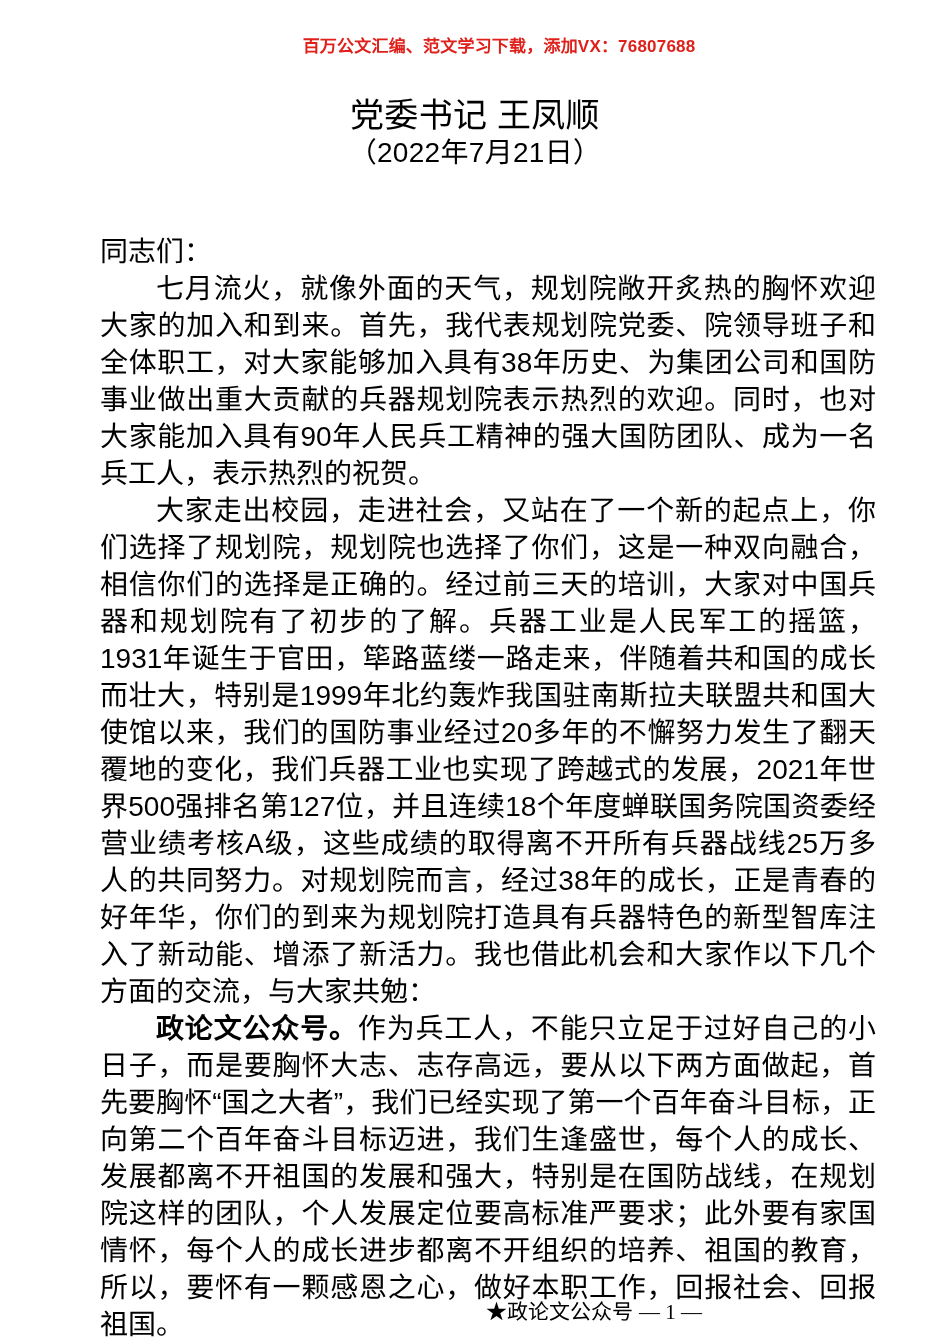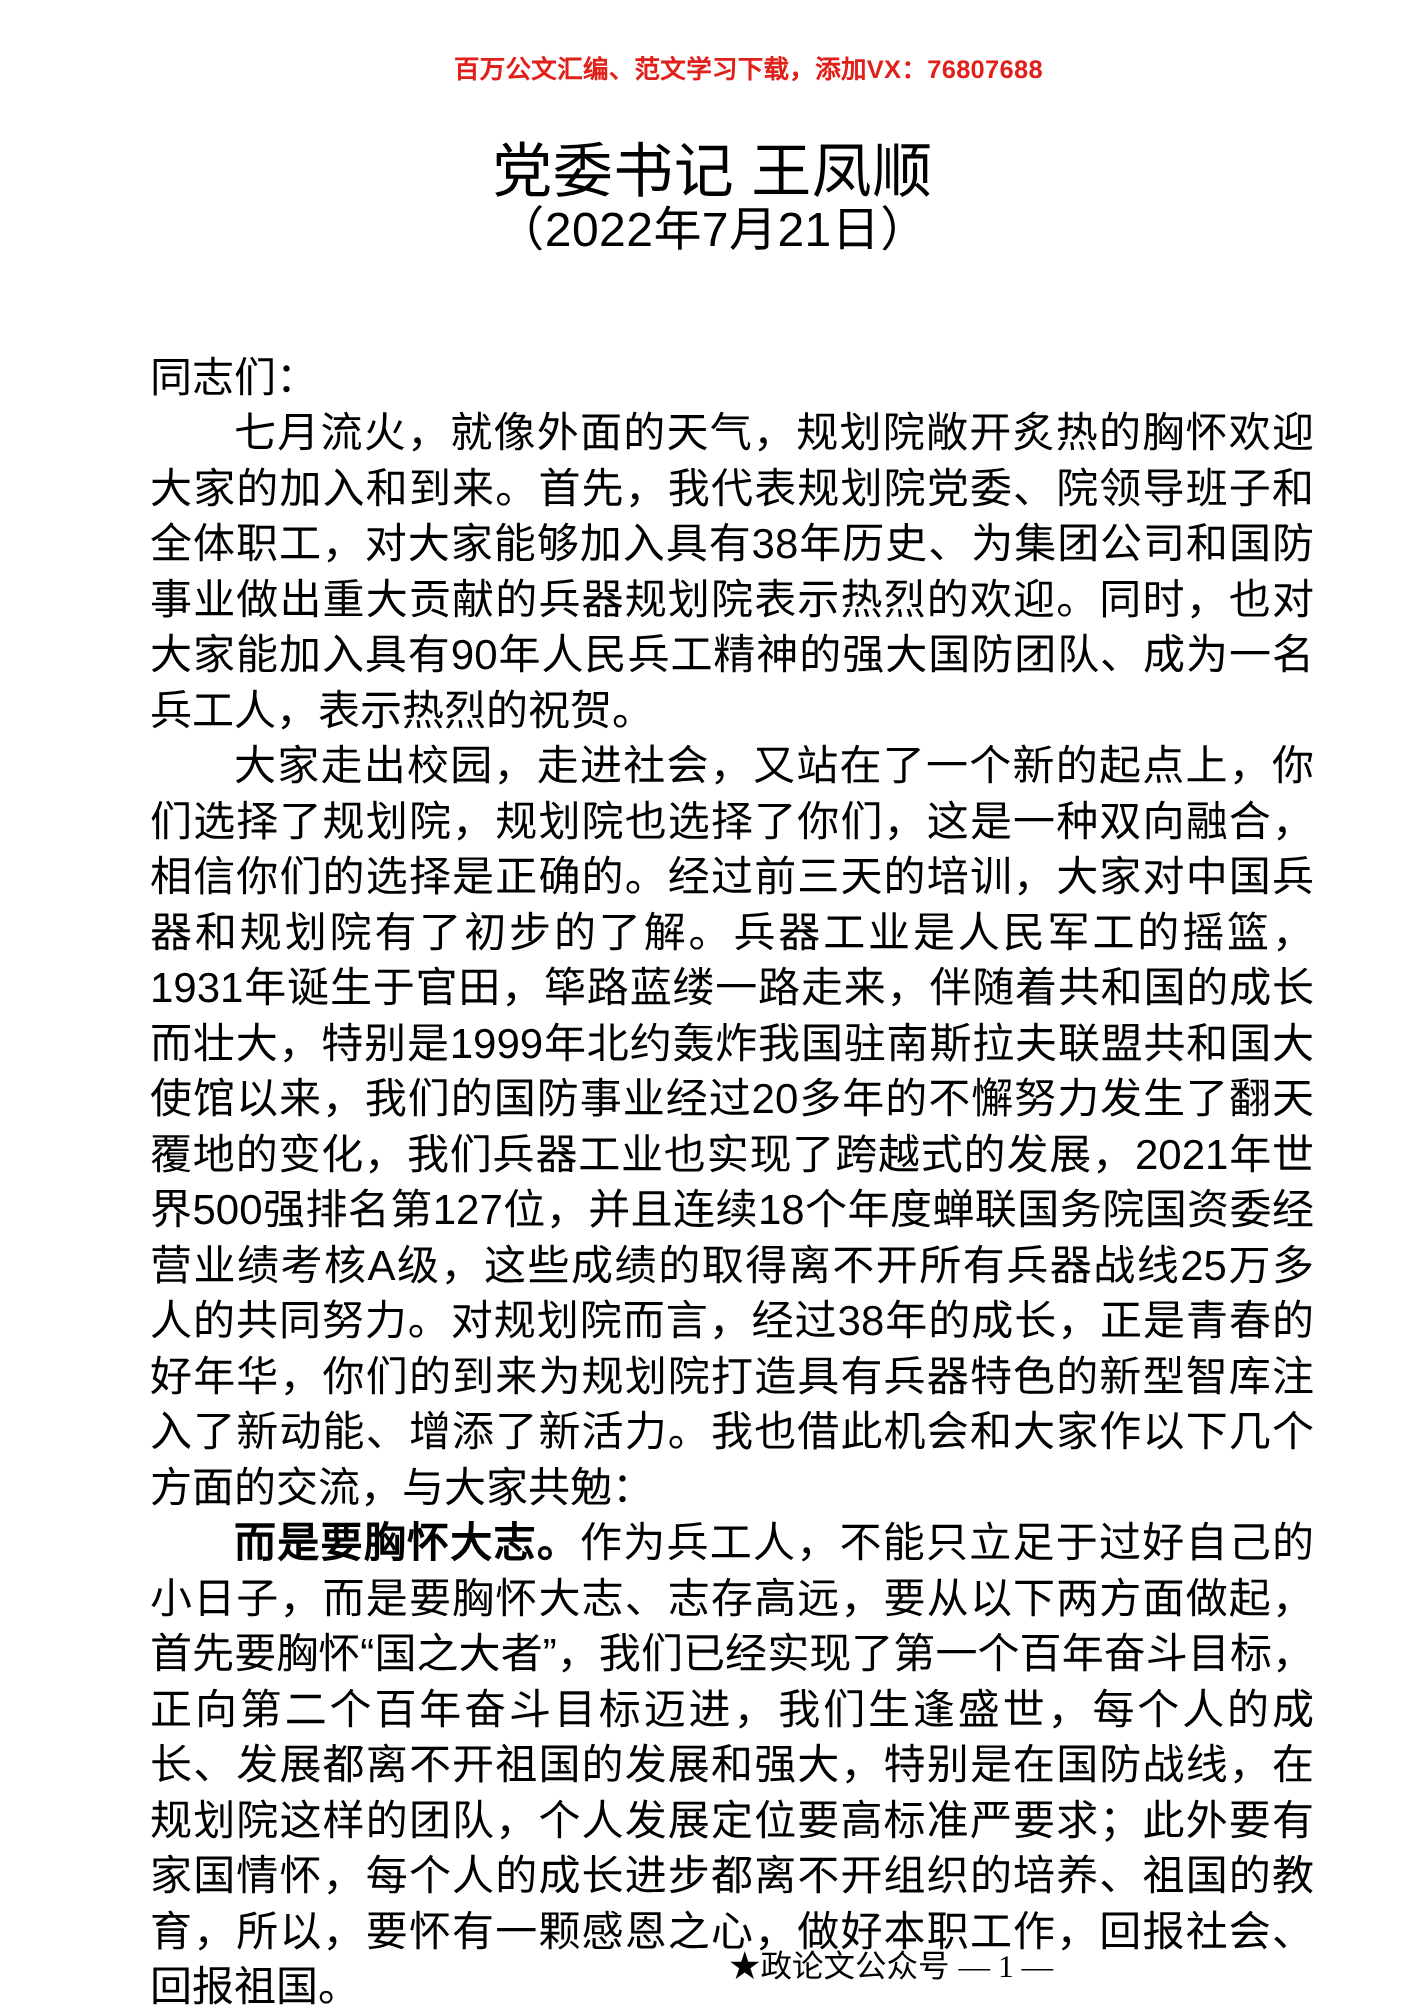"党委书记 王凤顺" .doc-byline { font-size: 40px -> 34px }
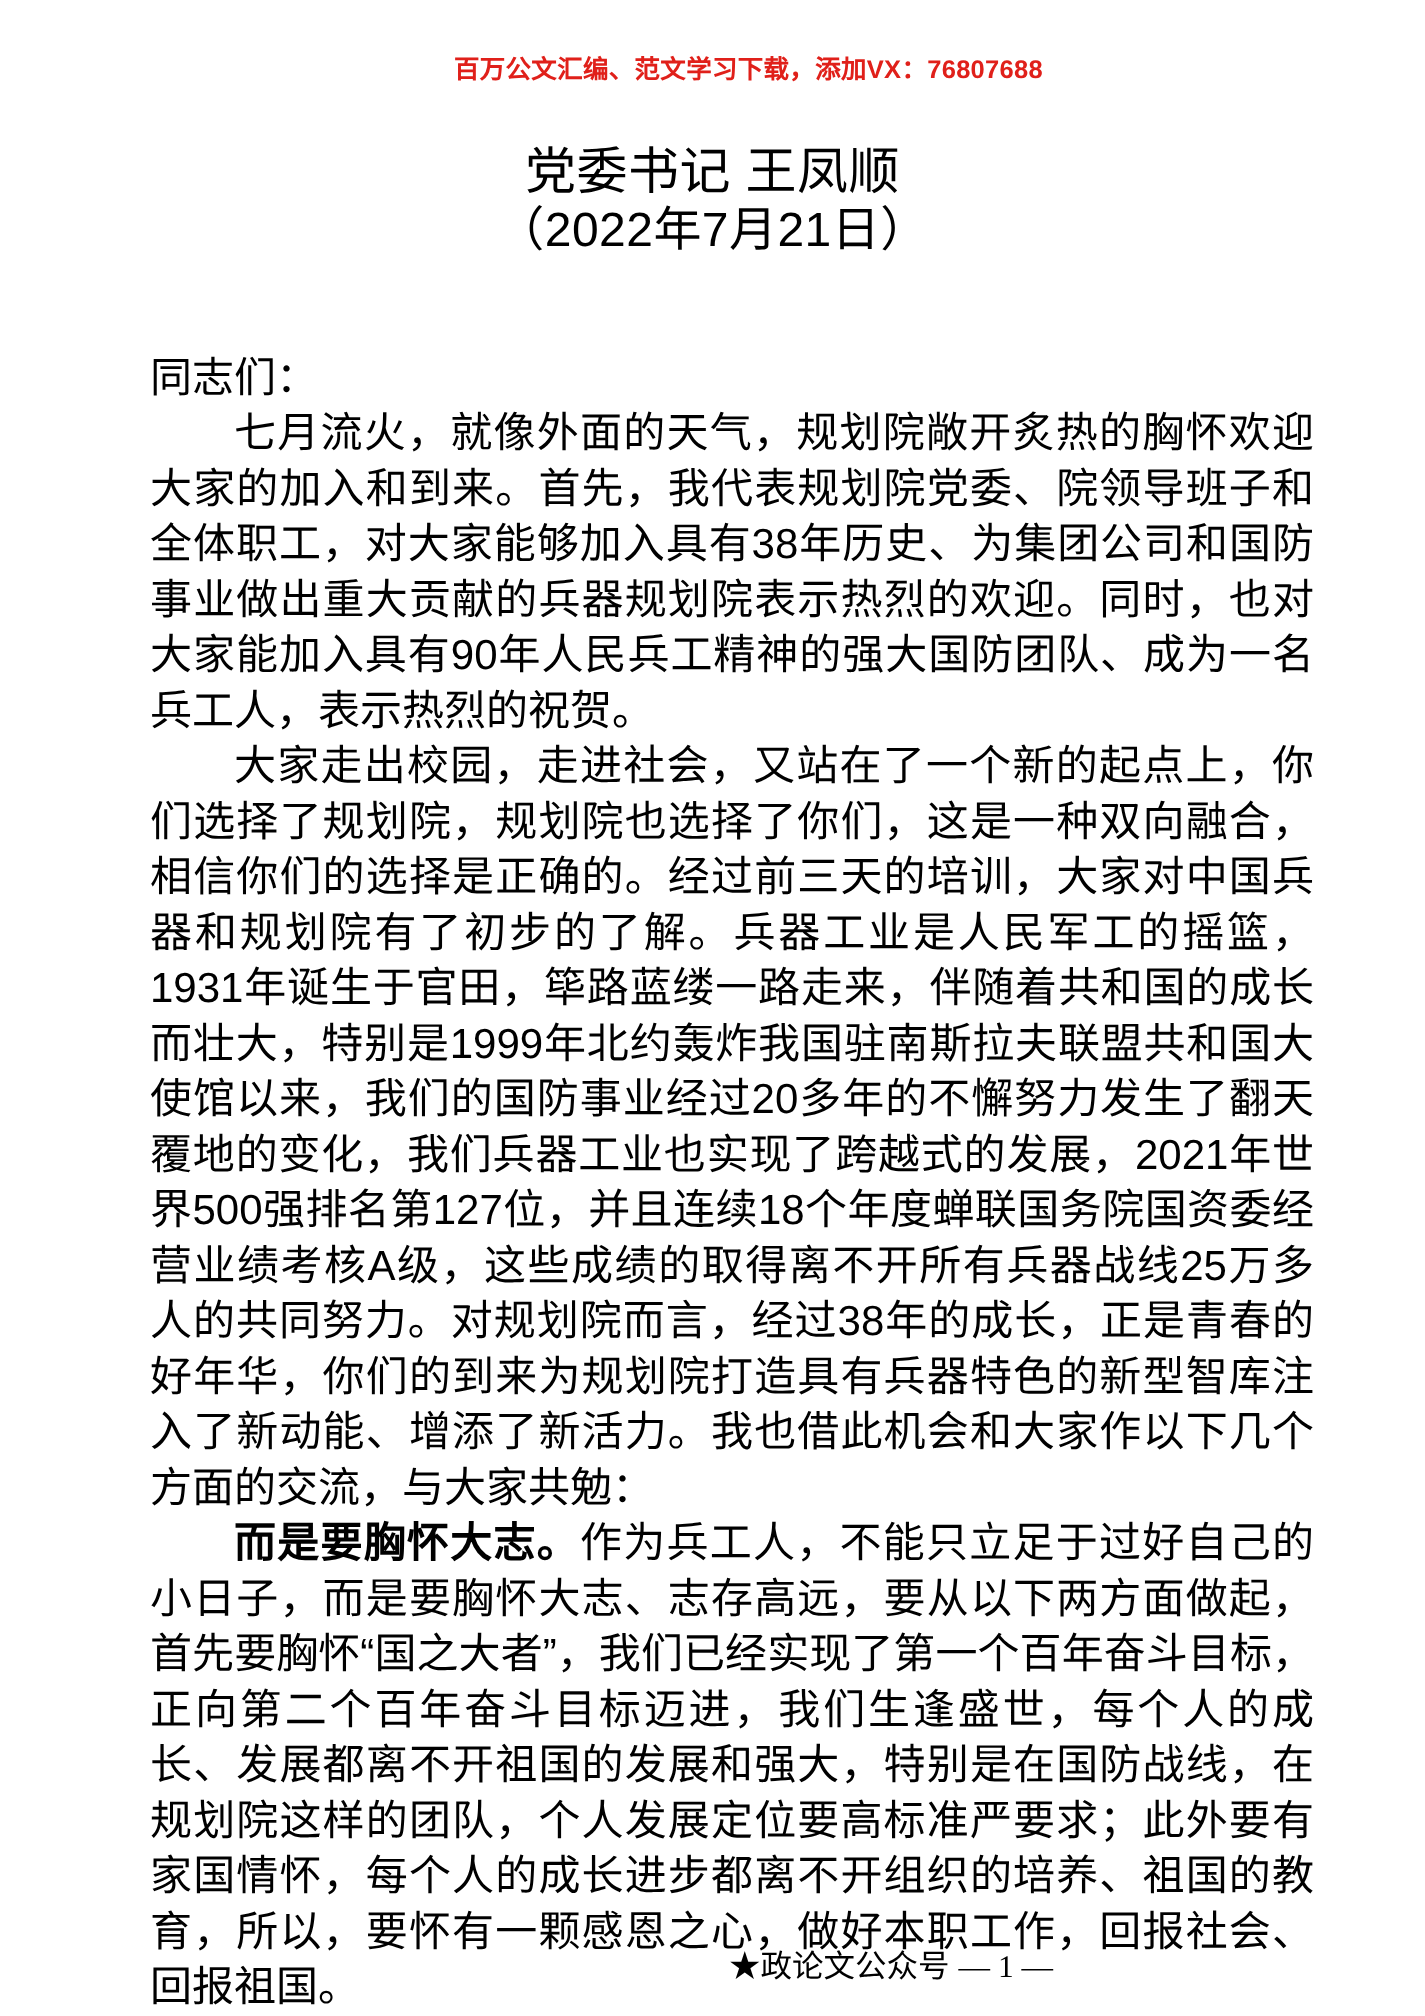"（2022年7月21日）" .doc-date { font-size: 32px -> 28px }
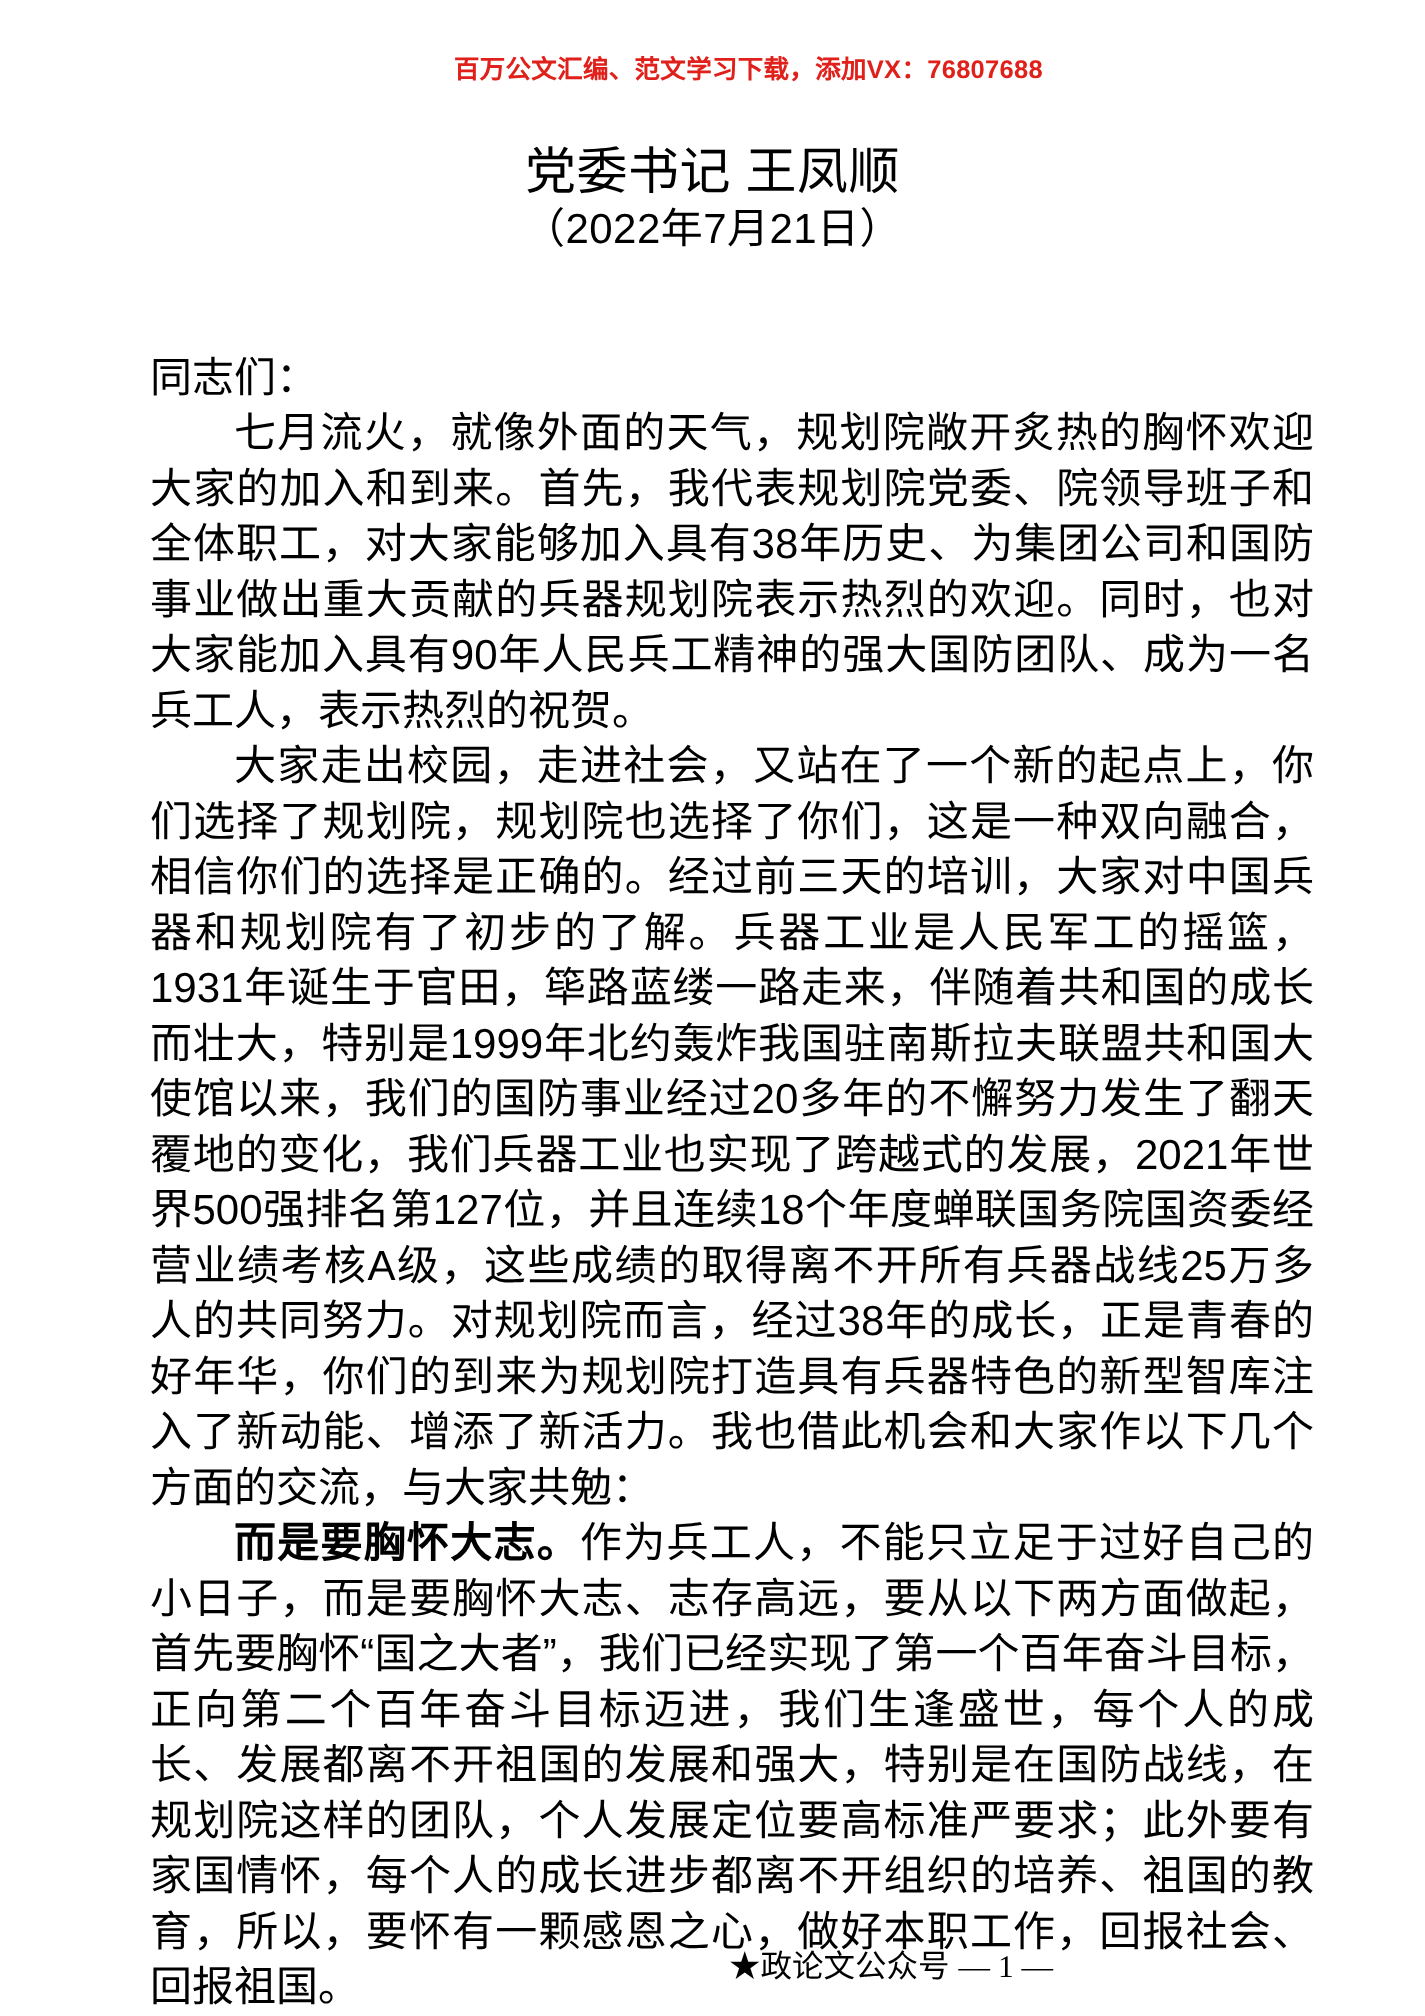"而是要胸怀大志。" span.lead { text: 而是要胸怀大志 -> 政论文公众号 }
